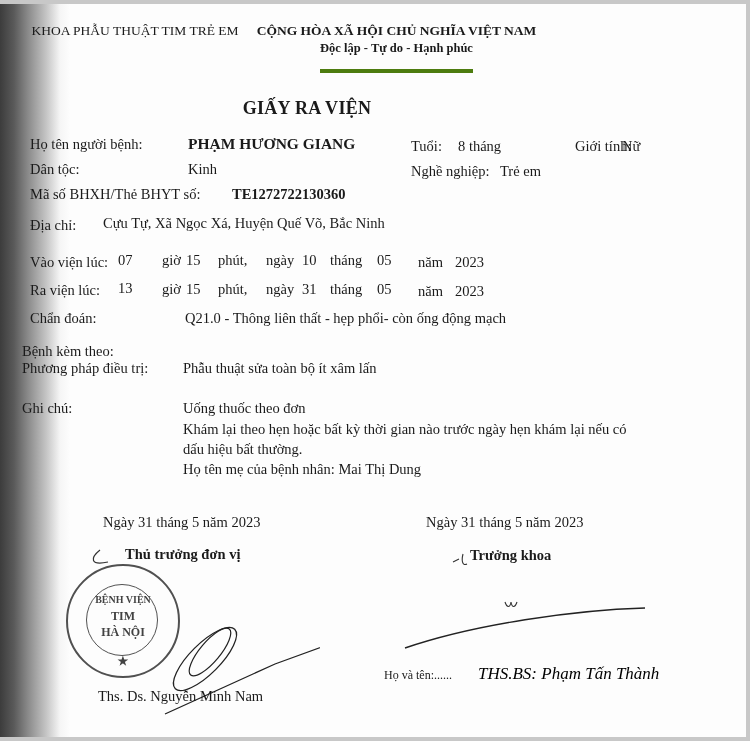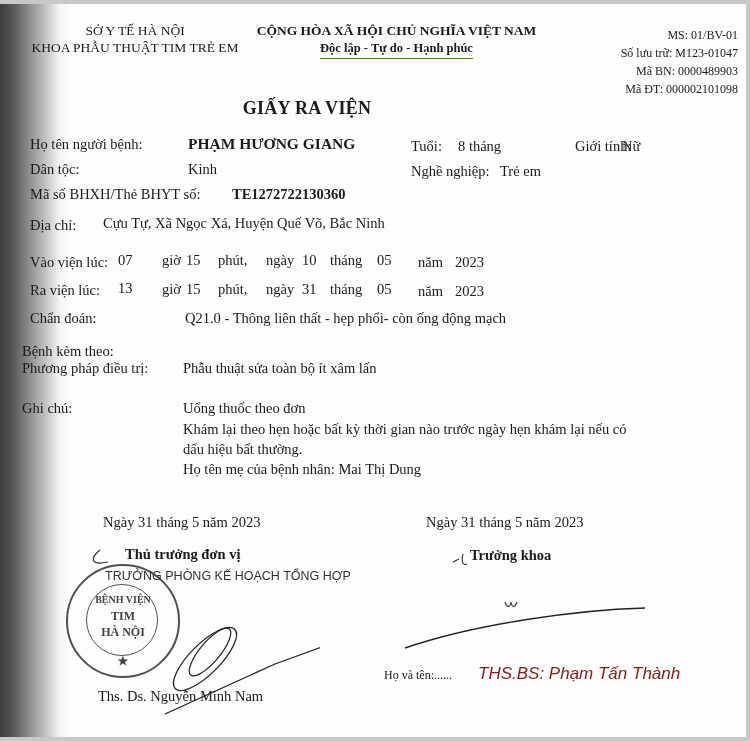"SỞ Y TẾ HÀ NỘI" div { html: <div>SỞ Y TẾ HÀ NỘI</div> -> none }
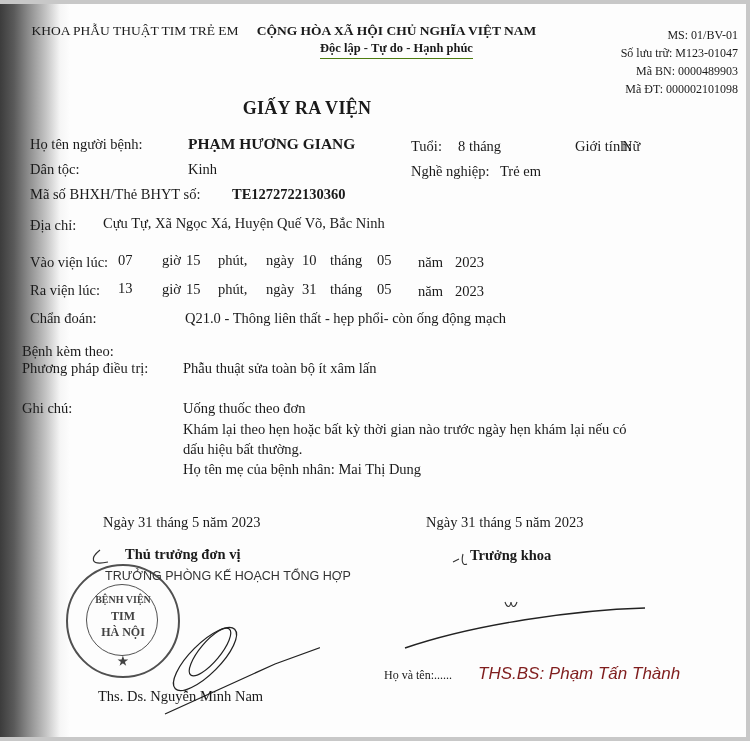"MS: 01/BV-01" div.abs { html: <div> <div>MS: 01/BV-01</div> <div>Số lưu trữ: M123-01047</div> <div>Mã BN: 0000489903</div> <div>Mã ĐT: 000002101098</div> </div> -> none }
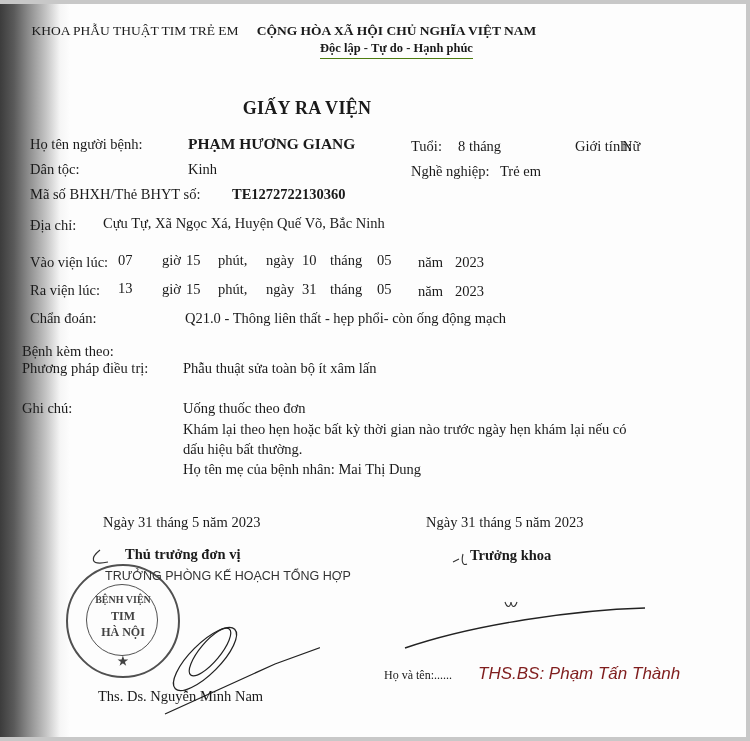"Độc lập - Tự do" .hdr-mid .sub { border-bottom: 1px solid #4d7c0f -> 4px solid #4d7c0f; padding-bottom: 1px -> 12px }
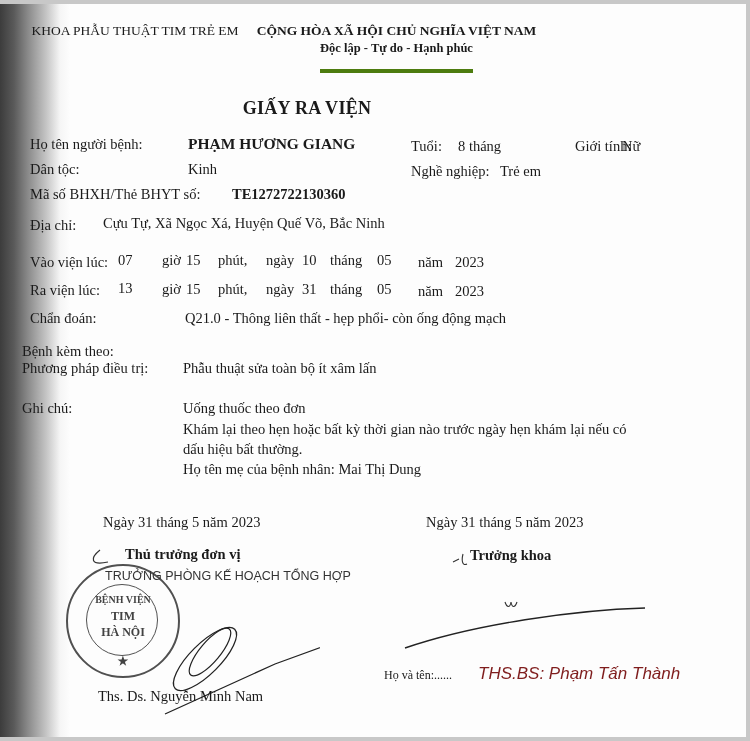"TRƯỞNG PHÒNG KẾ HOẠCH TỔNG" span.abs { html: <span>TRƯỞNG PHÒNG KẾ HOẠCH TỔNG HỢP</span> -> none }
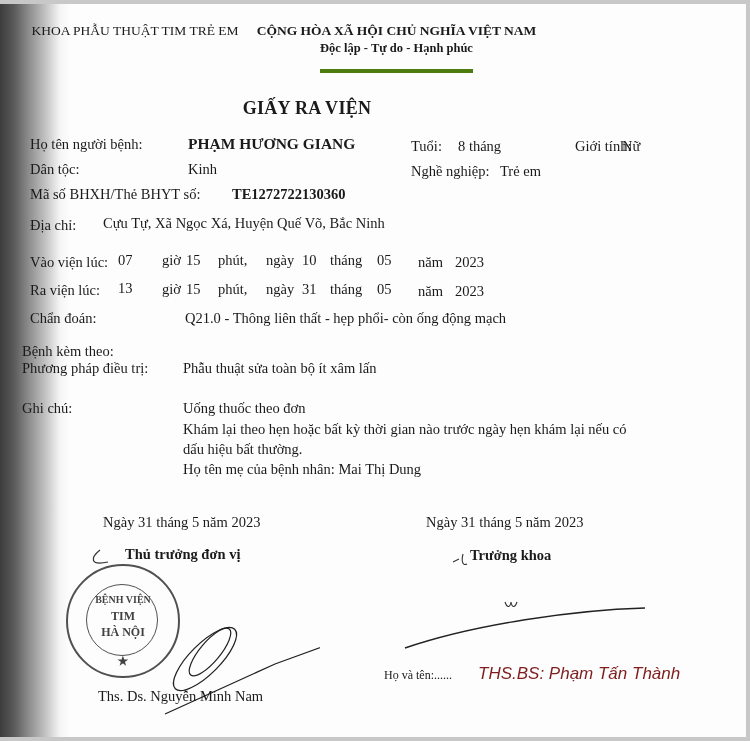"THS.BS: Phạm Tấn Thành" .hand { color: #7f1d1d -> #000000; font-family: Liberation Sans, sans-serif -> Liberation Serif, serif }
